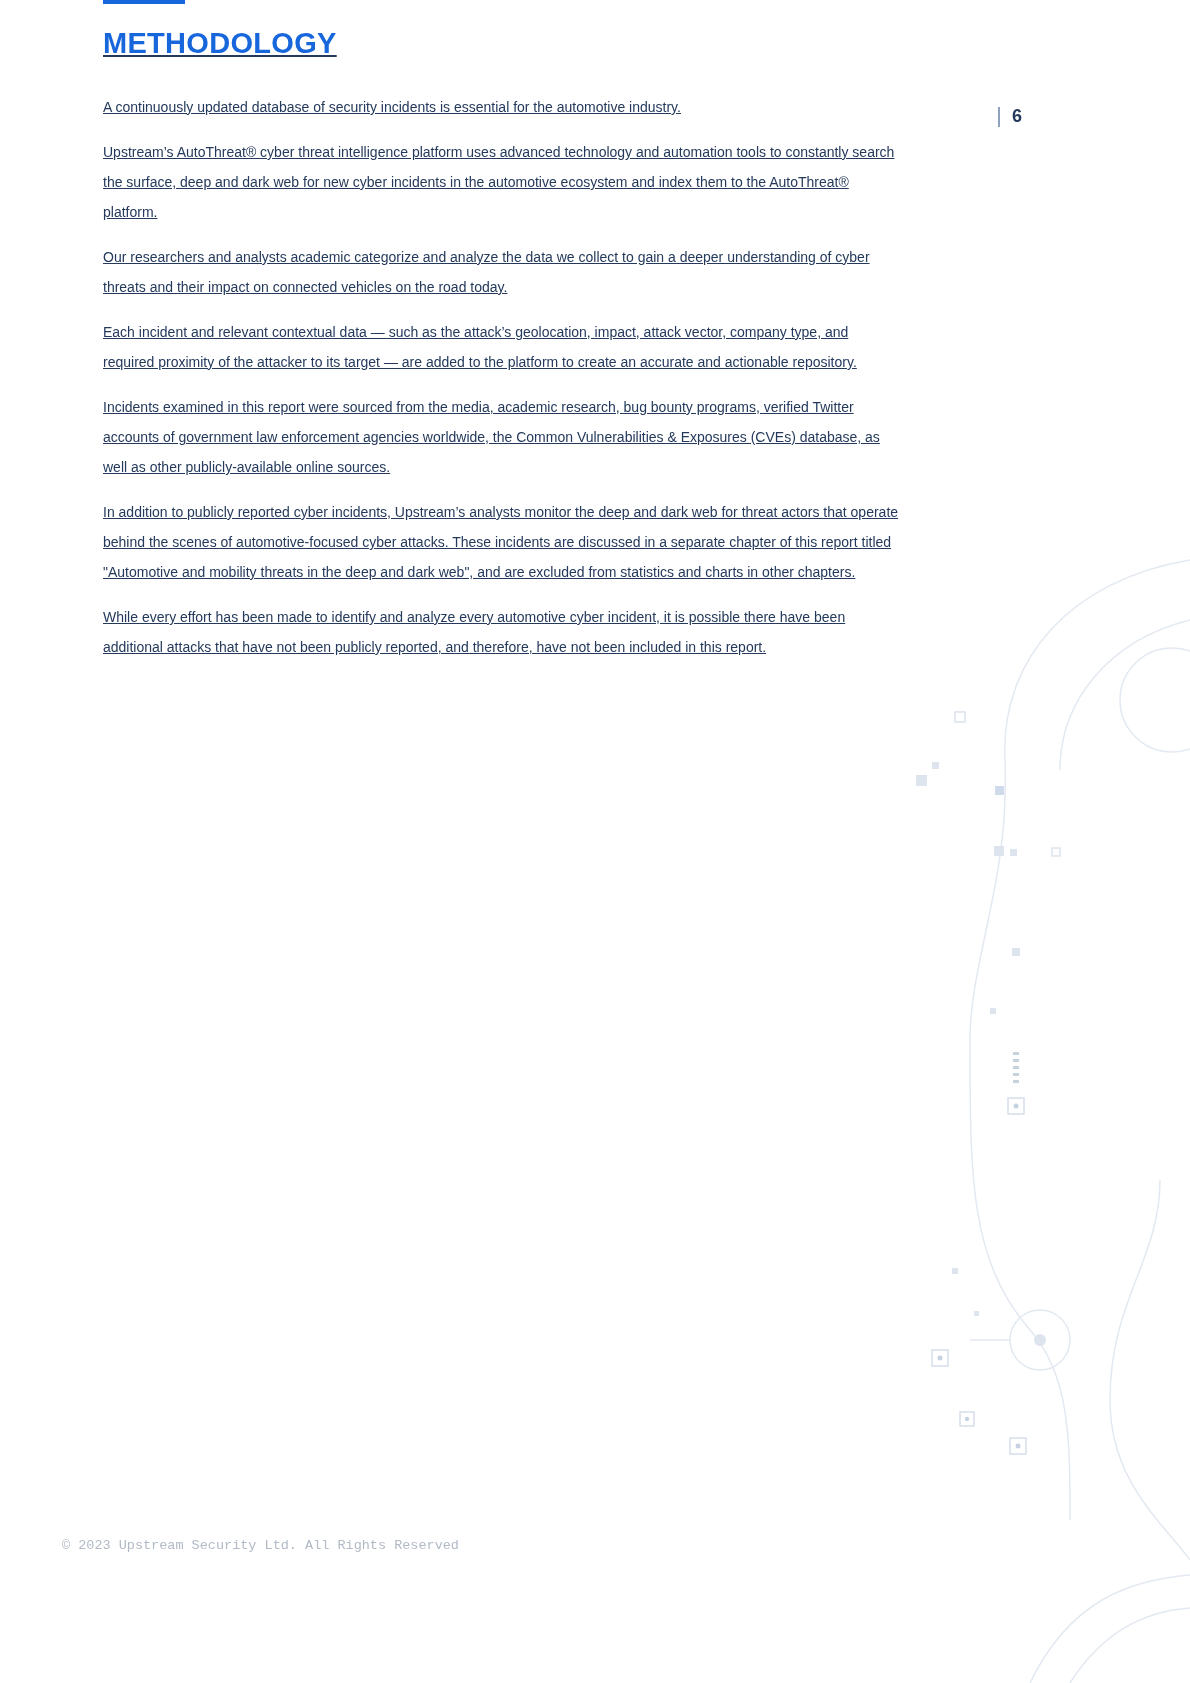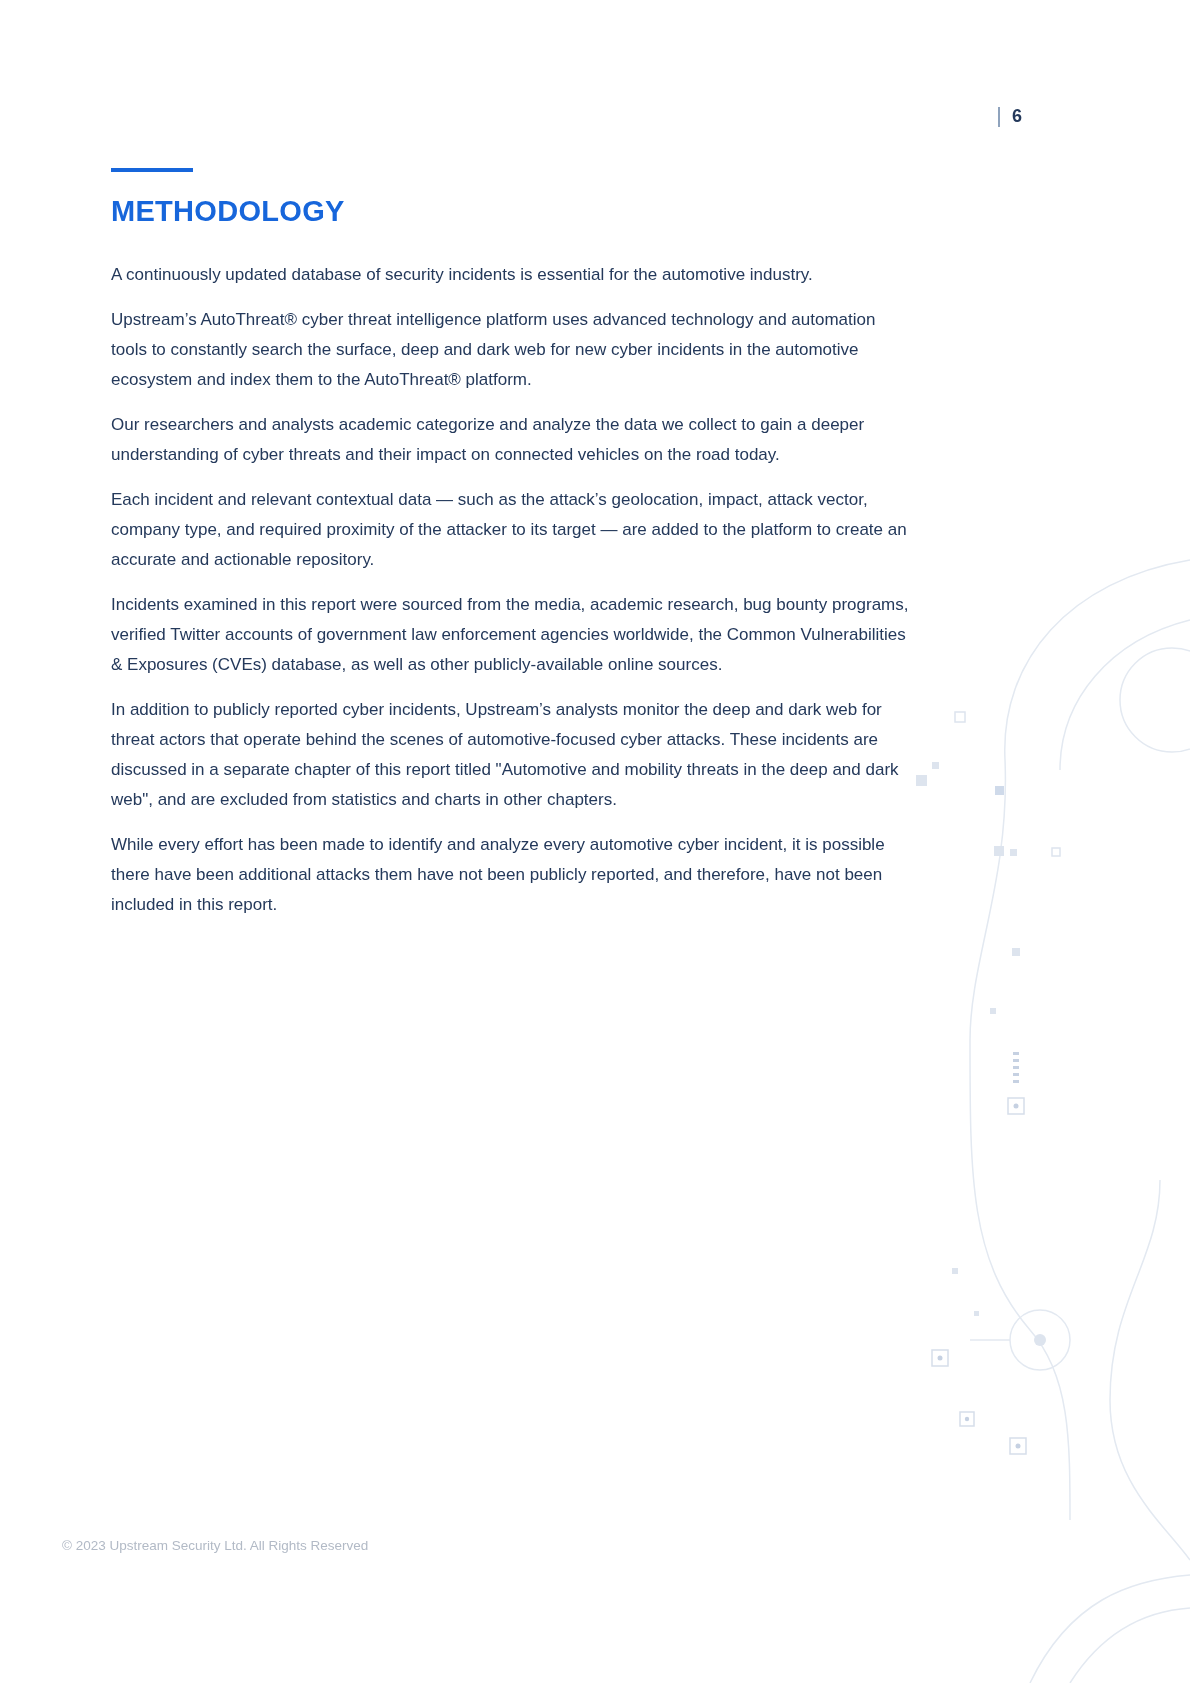"METHODOLOGY" .content { left: 111px -> 103px; padding-top: 168px -> none; text-decoration: none -> underline }
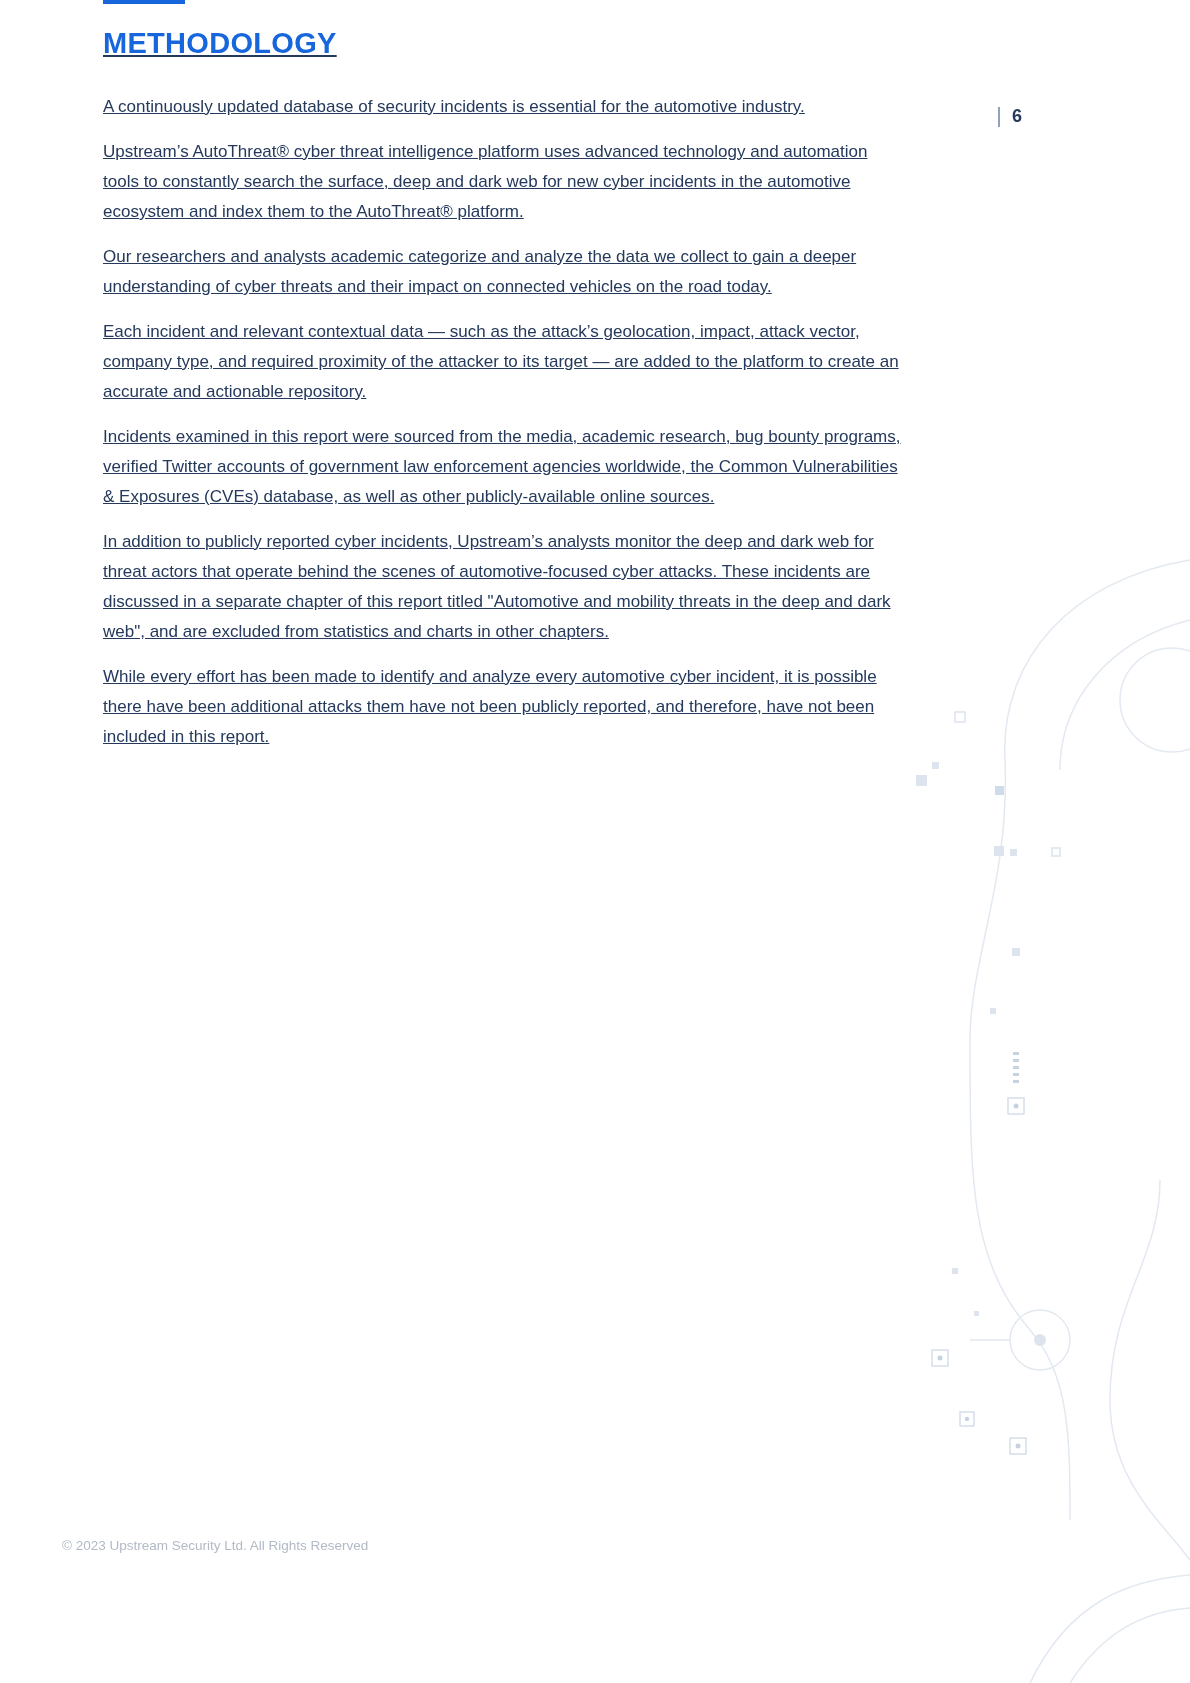"A continuously updated database of" .body-copy p { font-size: 17px -> 14px }
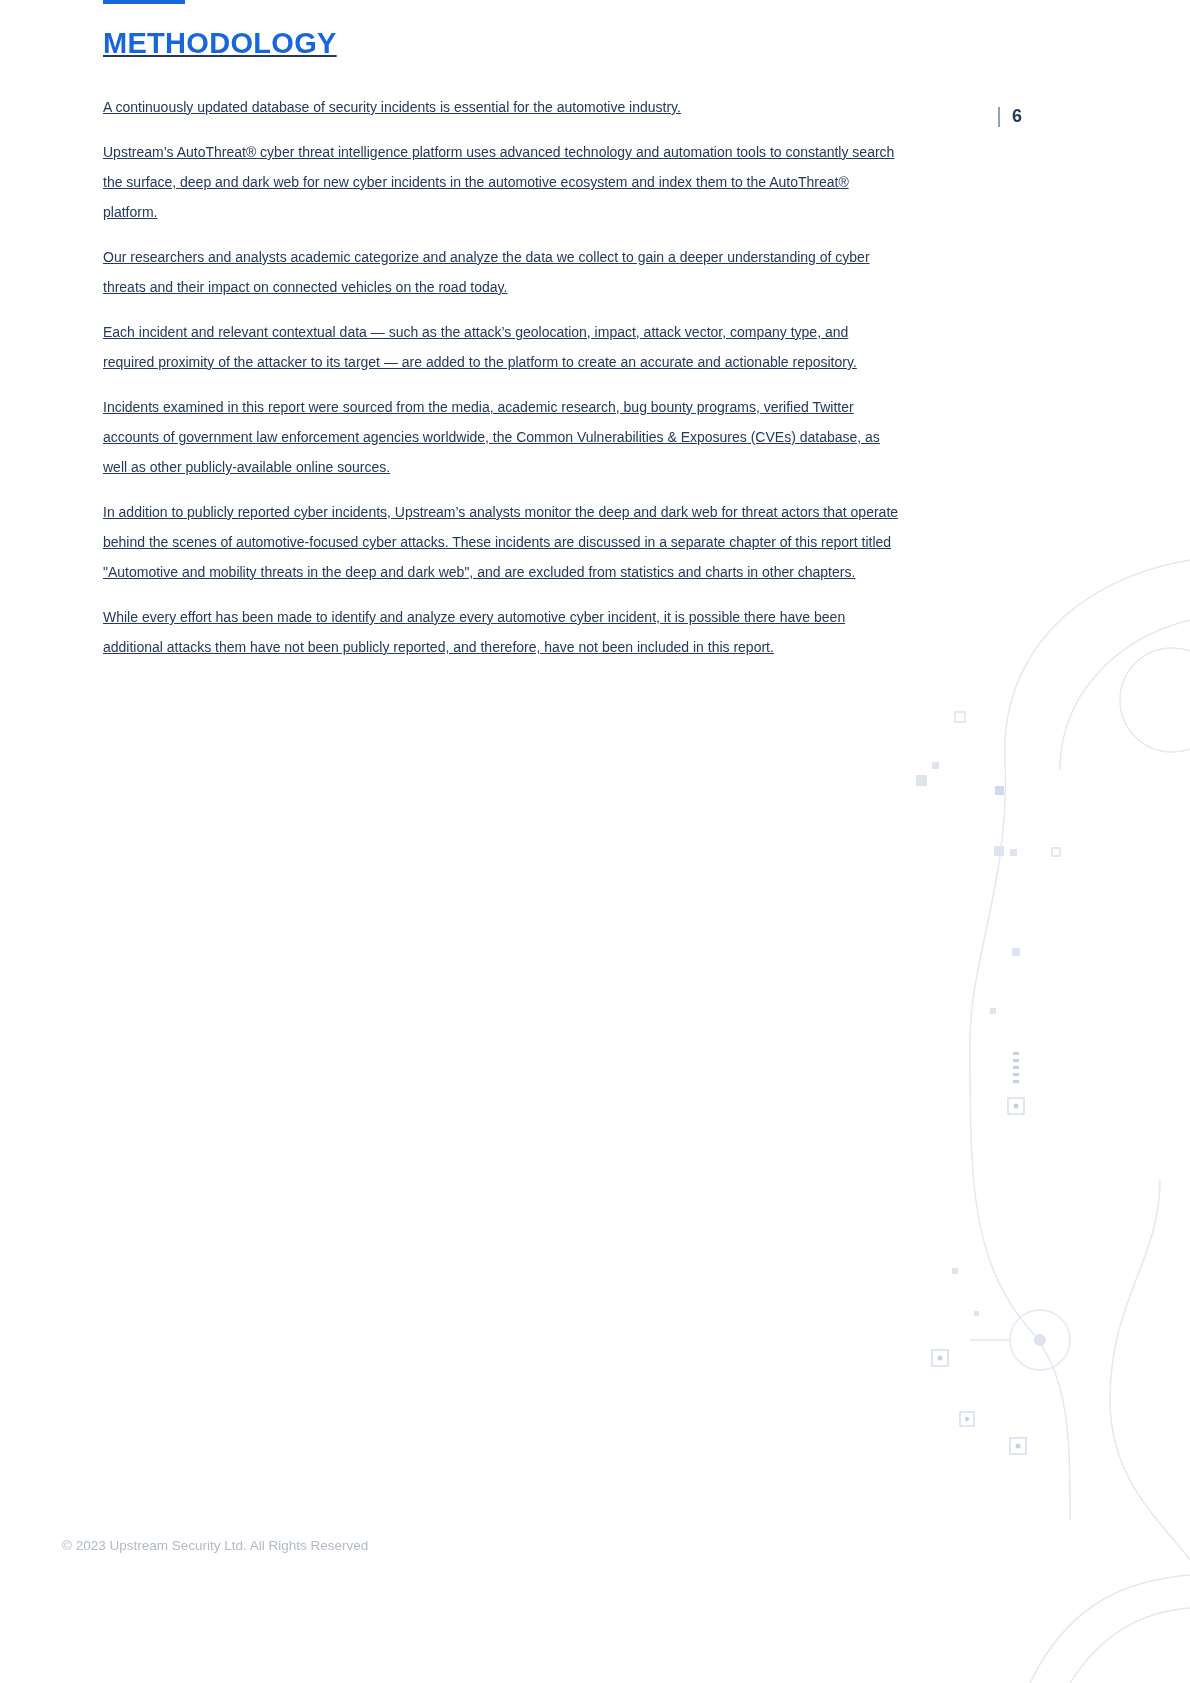"While every effort has been" p { text: them -> that }
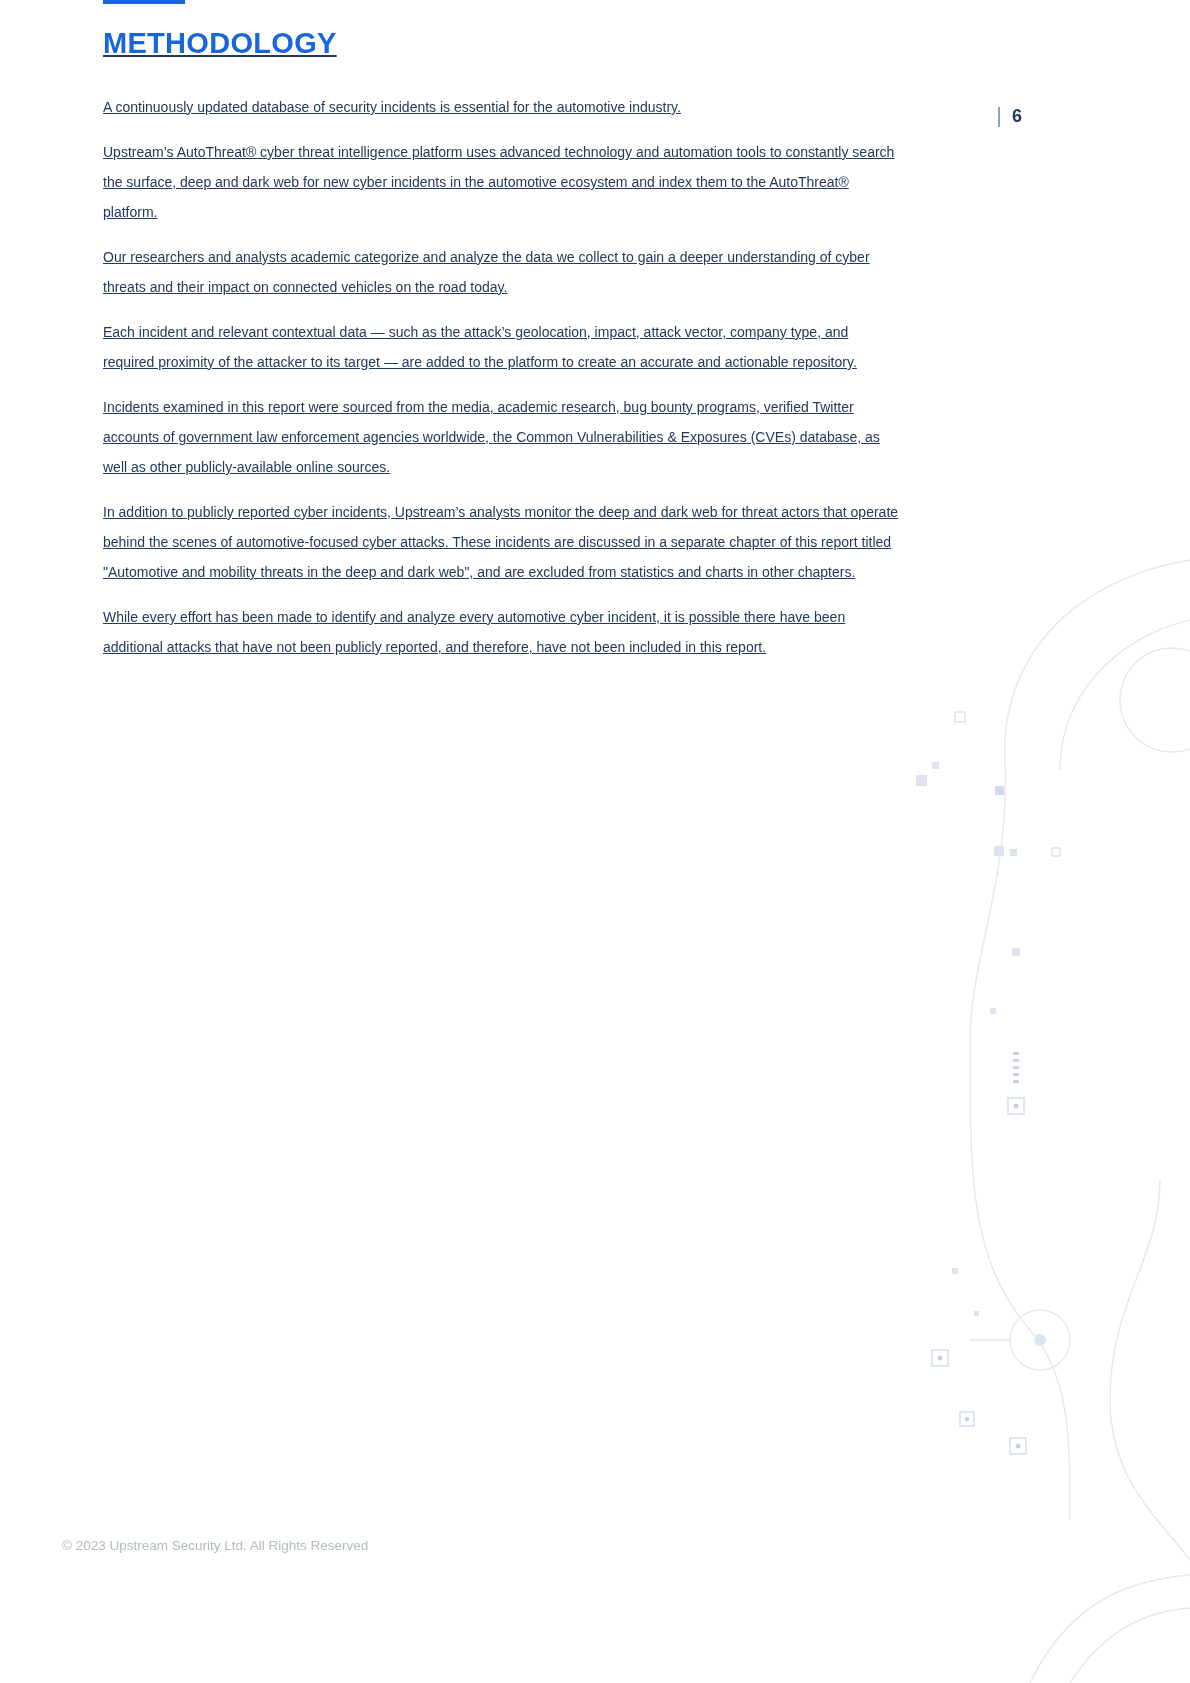"© 2023 Upstream Security Ltd." .footer { font-family: none -> Liberation Mono, monospace }
